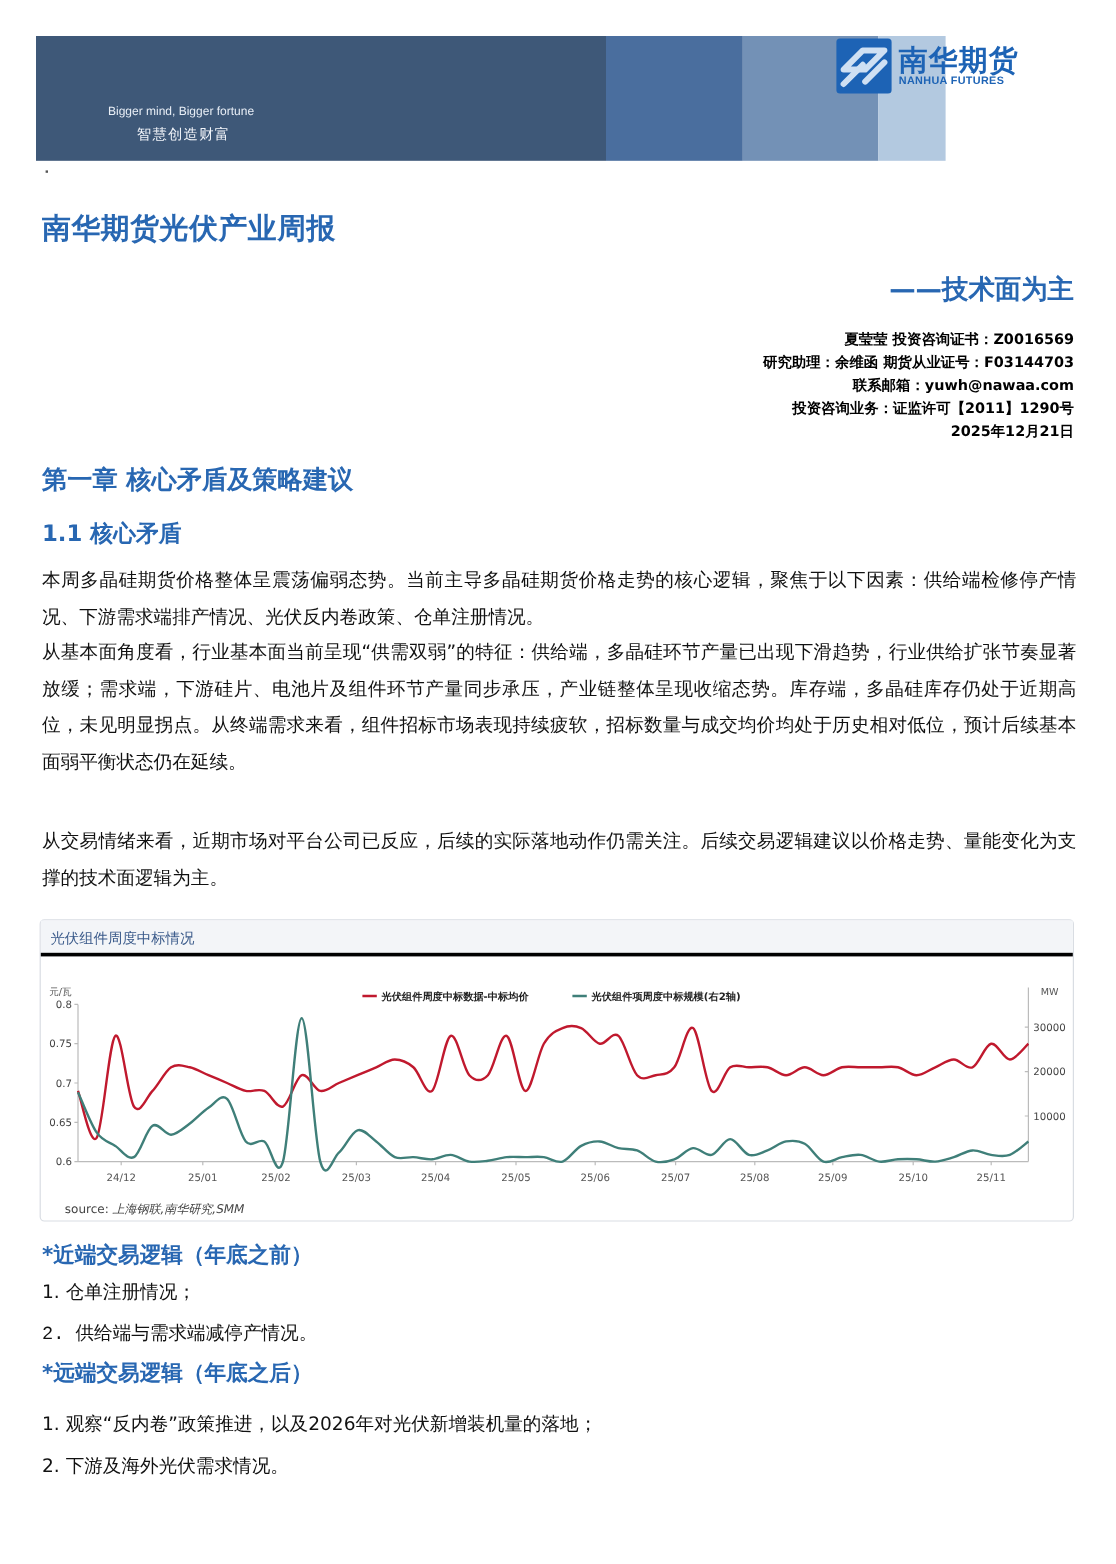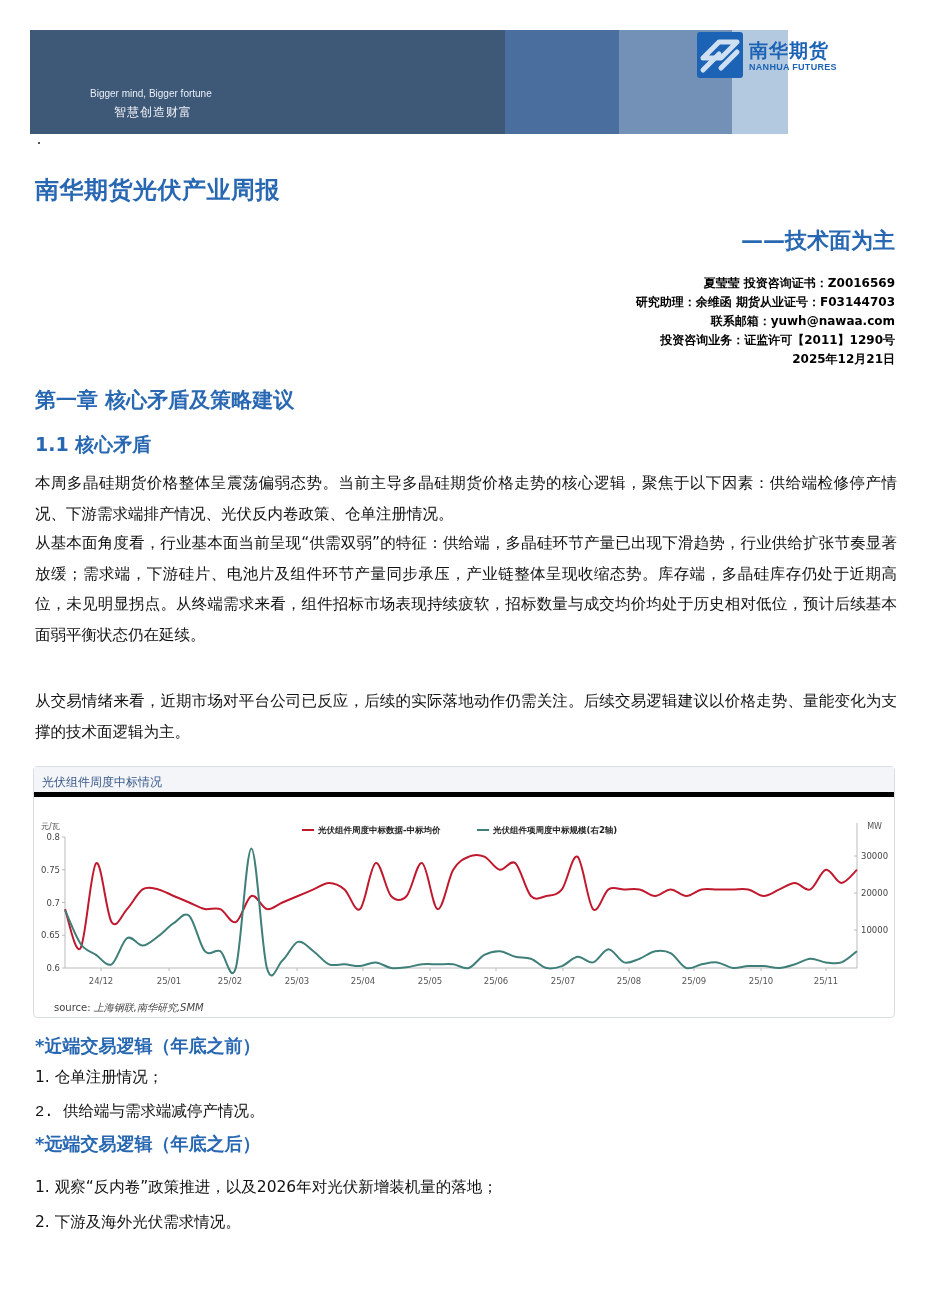"南华期货" .logo-cn { font-size: 19px -> 24px }
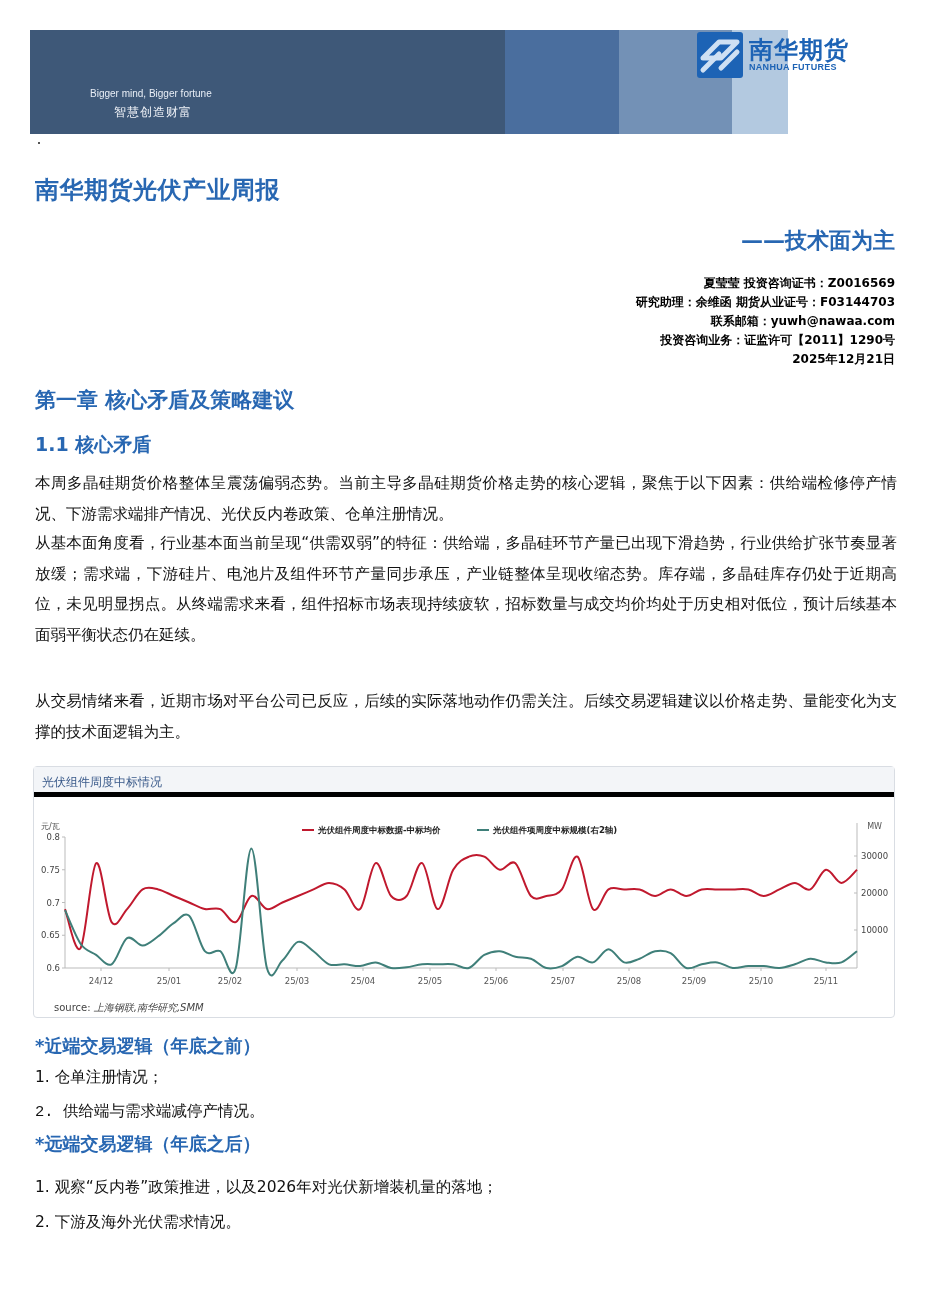"光伏组件周度中标情况" .chart-header { border-bottom: 5px solid #000000 -> 3px solid #000000 }
